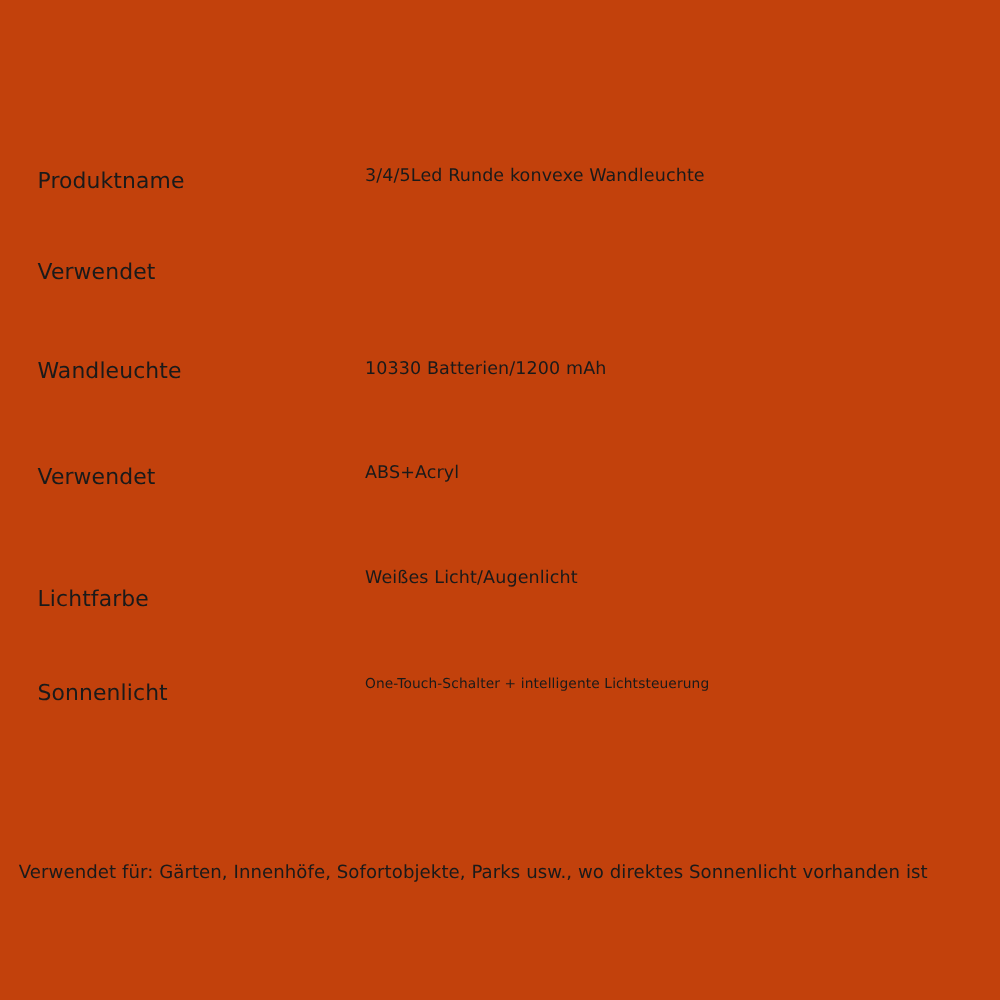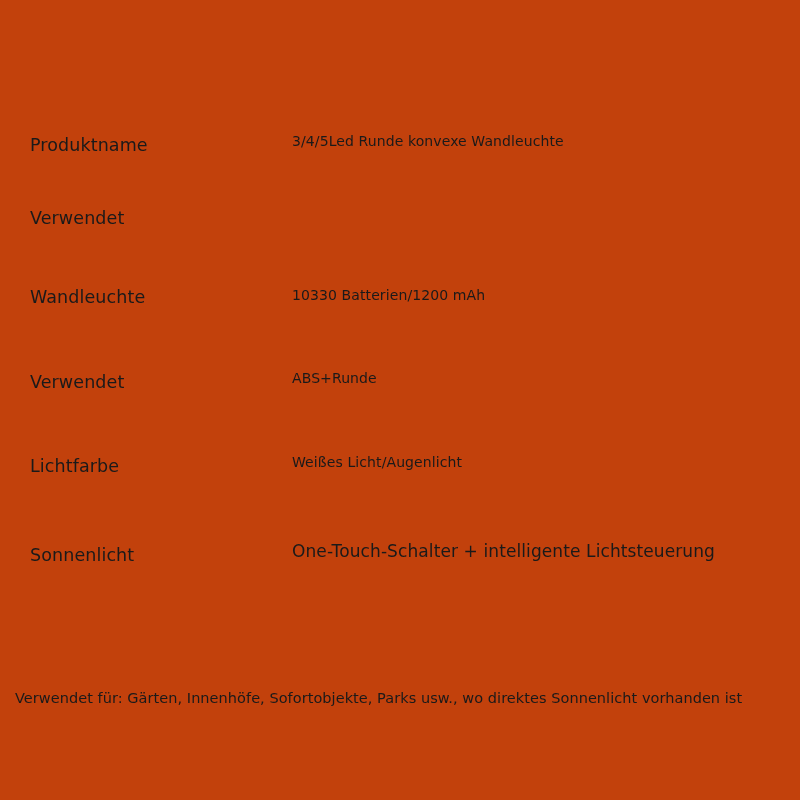"ABS+Runde" div.spec-value { text: ABS+Runde -> ABS+Acryl }
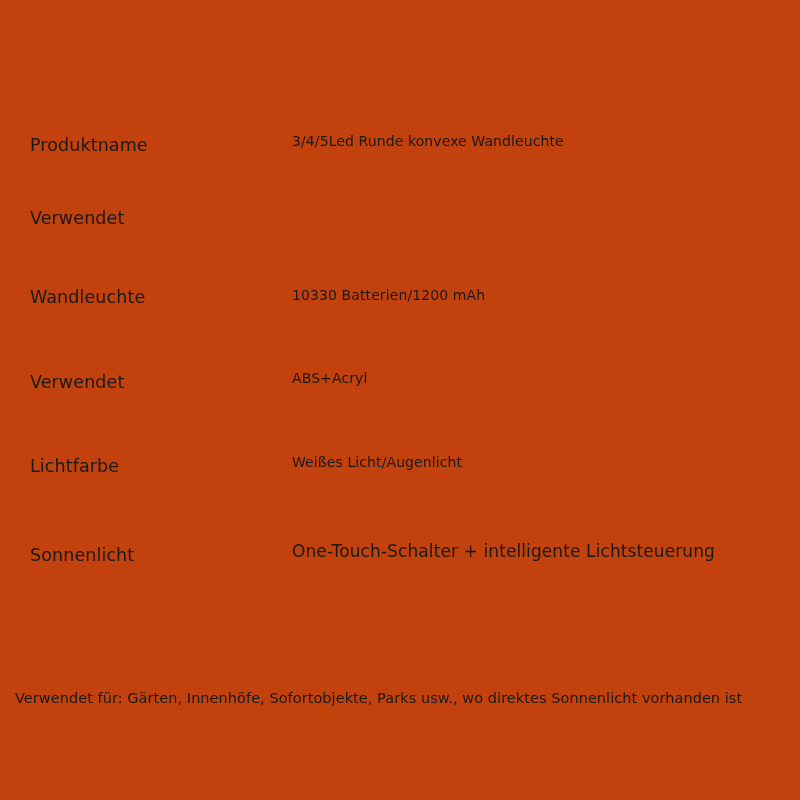"Lichtfarbe" .row-4 .spec-label { margin-top: none -> 14px }
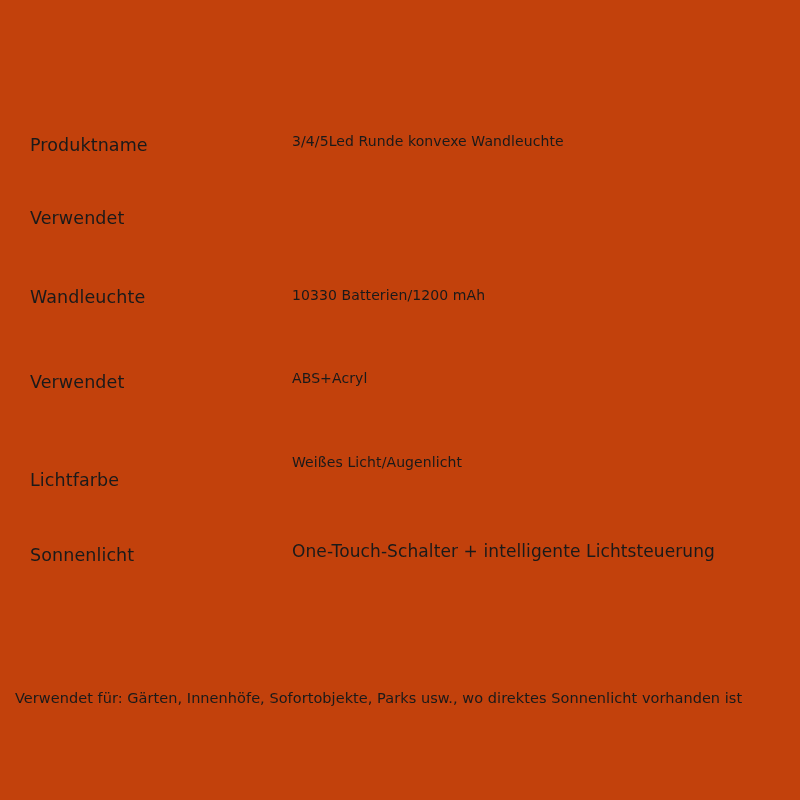"One-Touch-Schalter + intelligente" .row-5 .spec-value { font-size: 17px -> 11px }
